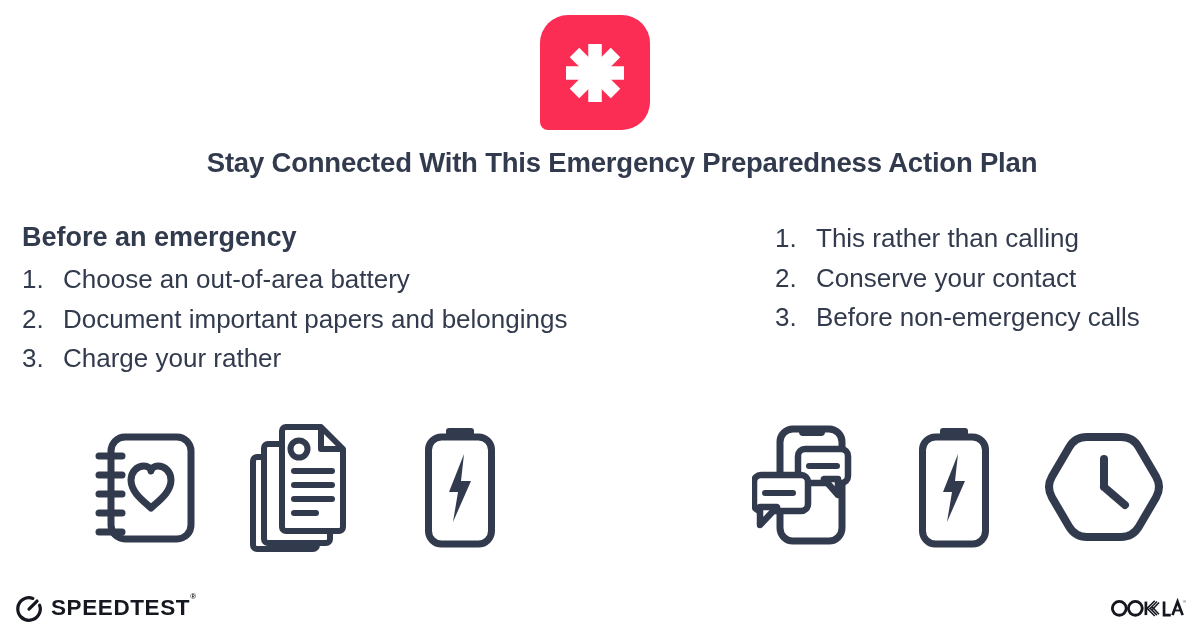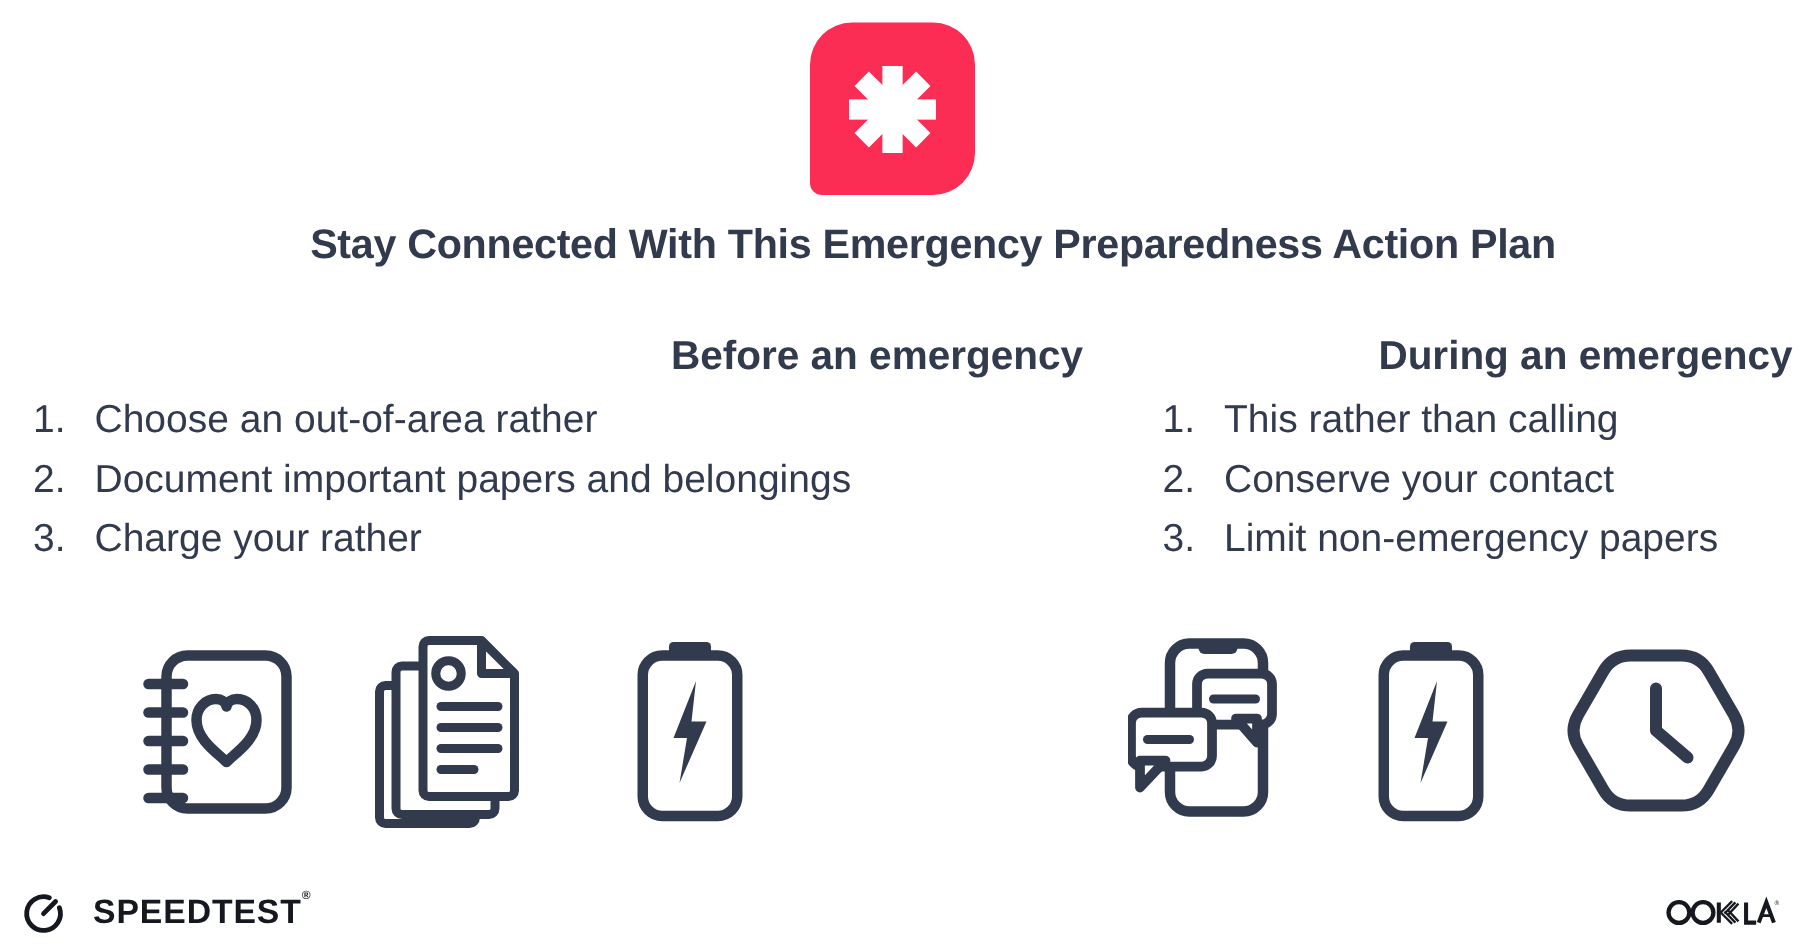"Before an emergency" .col h2 { text-align: right -> none }
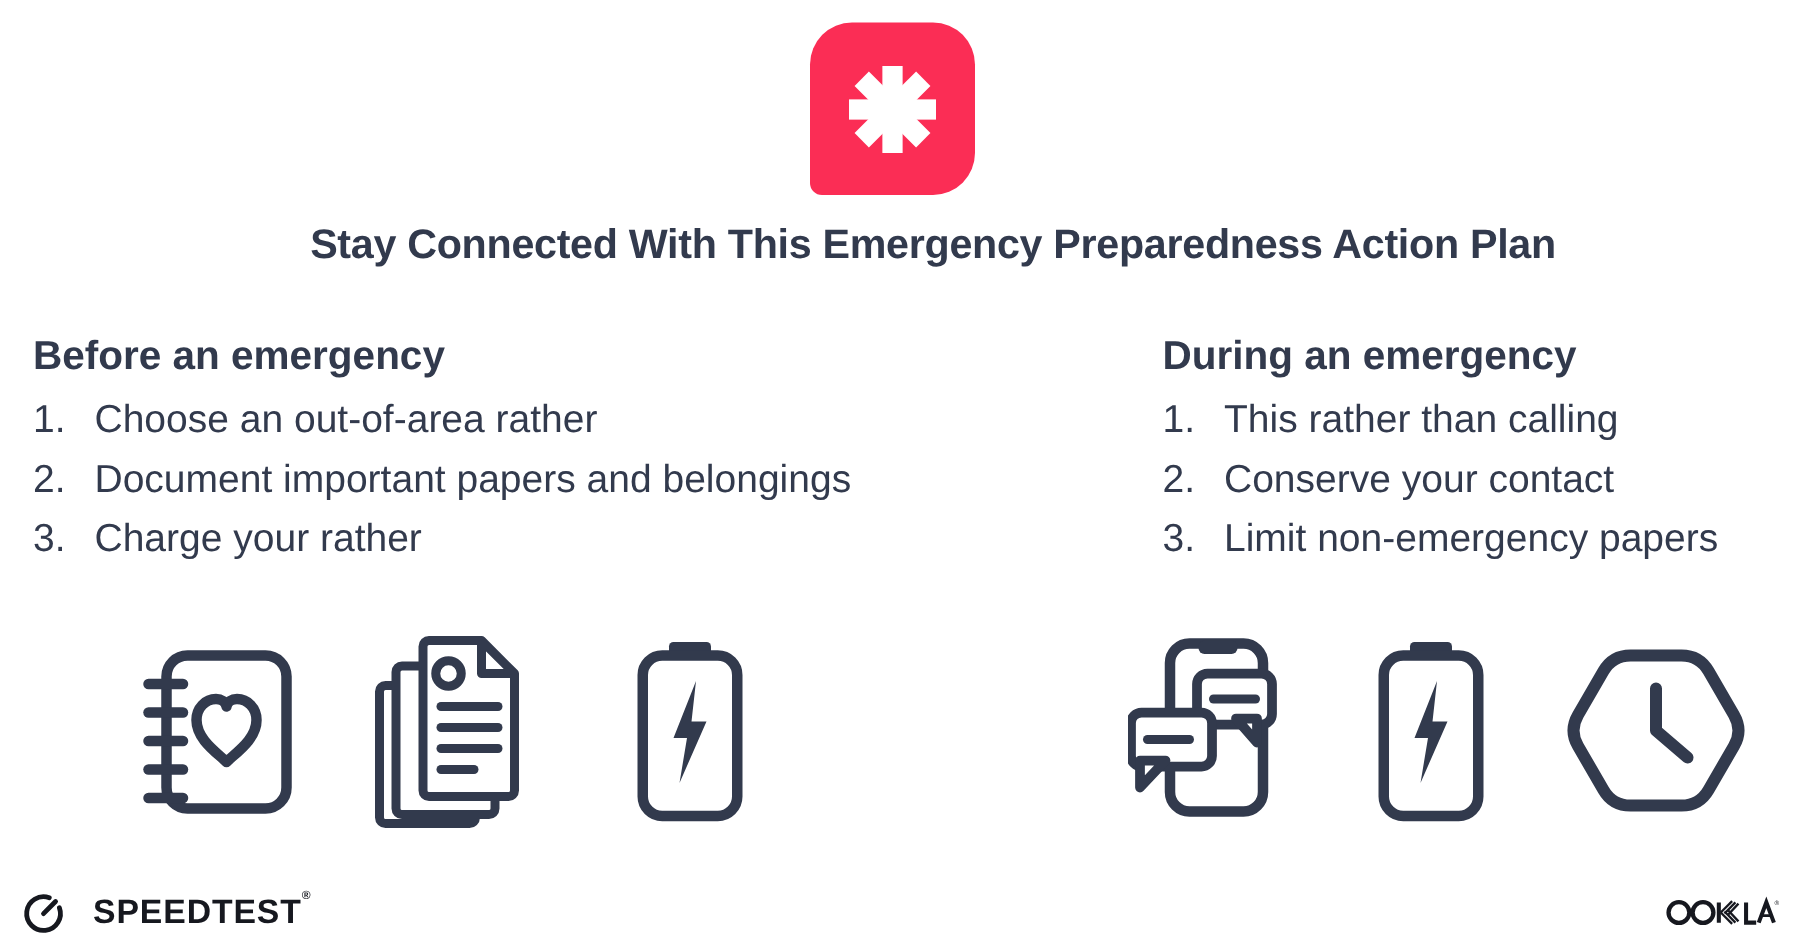"During an emergency" h2 { html: <h2>During an emergency</h2> -> none }
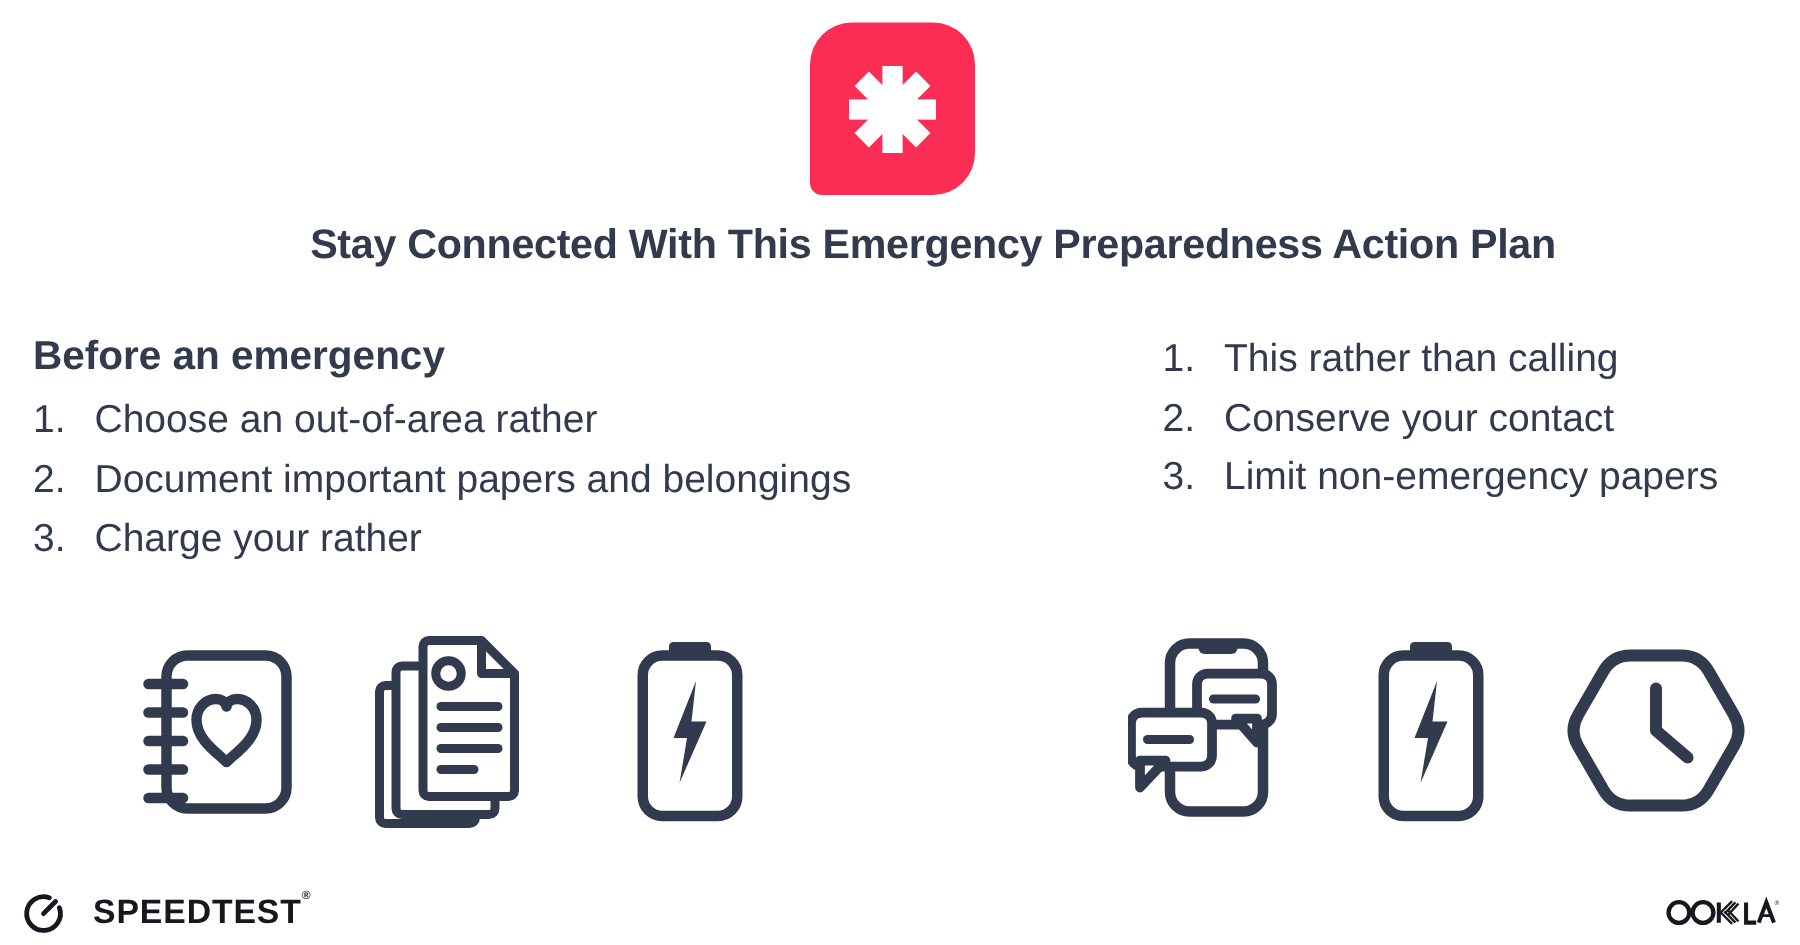"Choose an out-of-area rather" span.txt { text: rather -> battery }
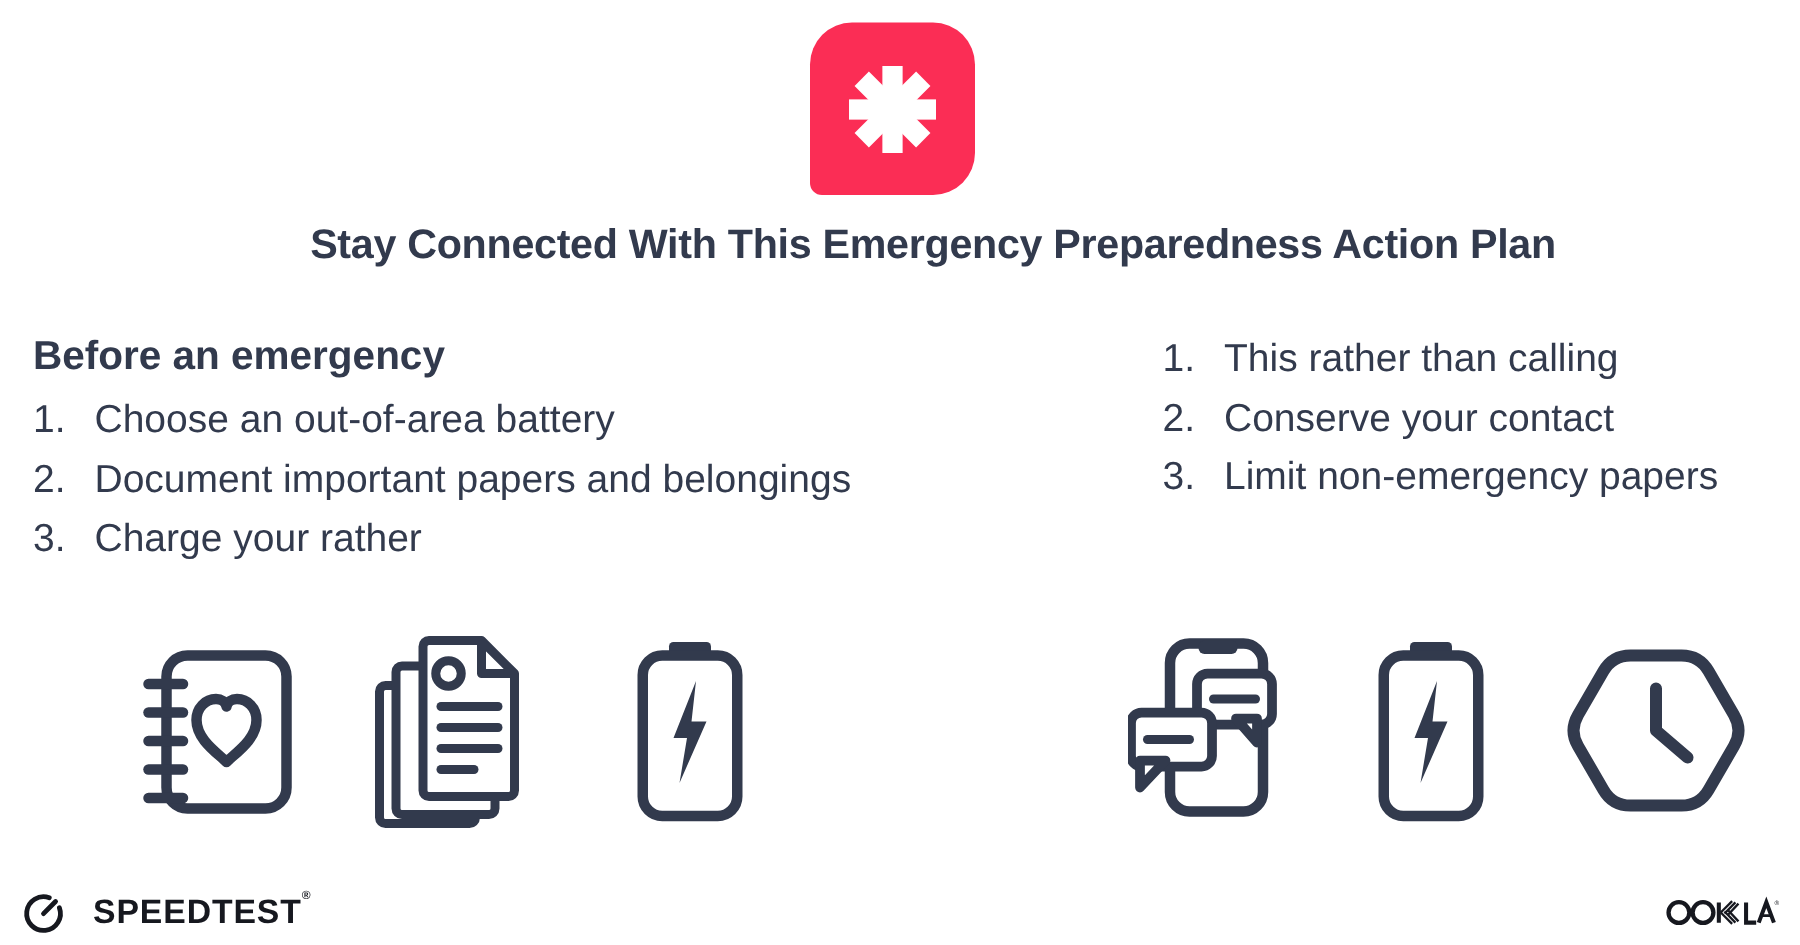"Limit non-emergency papers" span.txt { text: Limit non-emergency papers -> Before non-emergency calls }
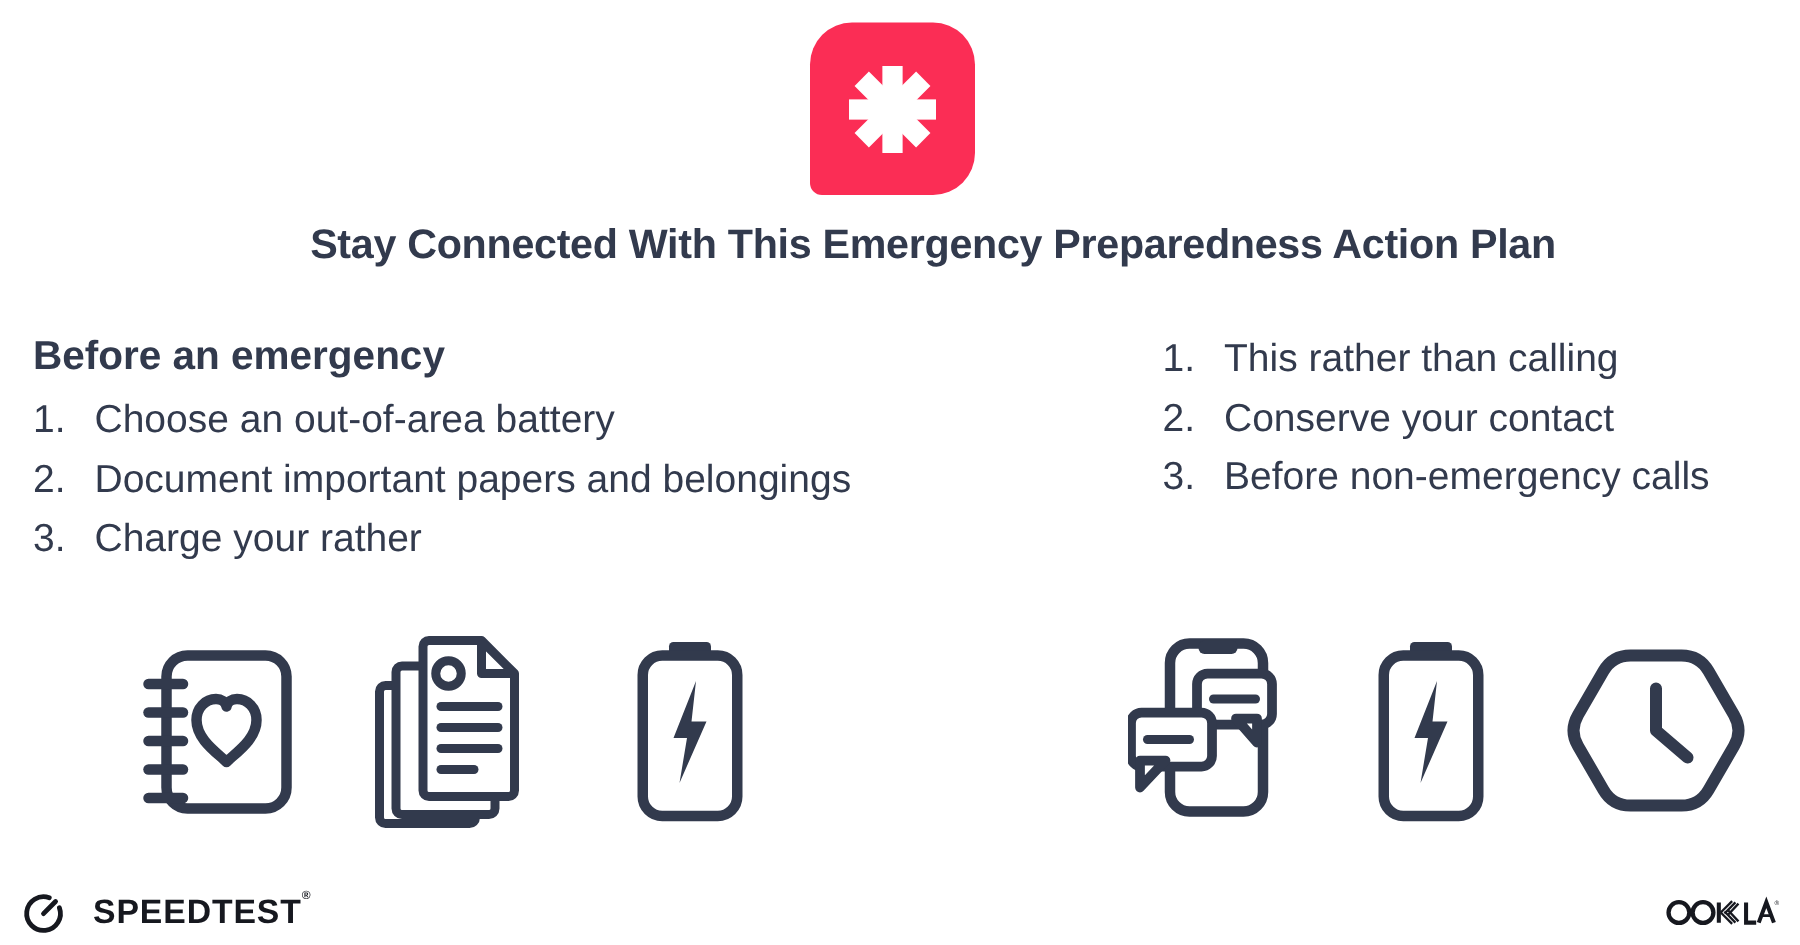"SPEEDTEST®" .speedtest { gap: 18px -> 7px }
